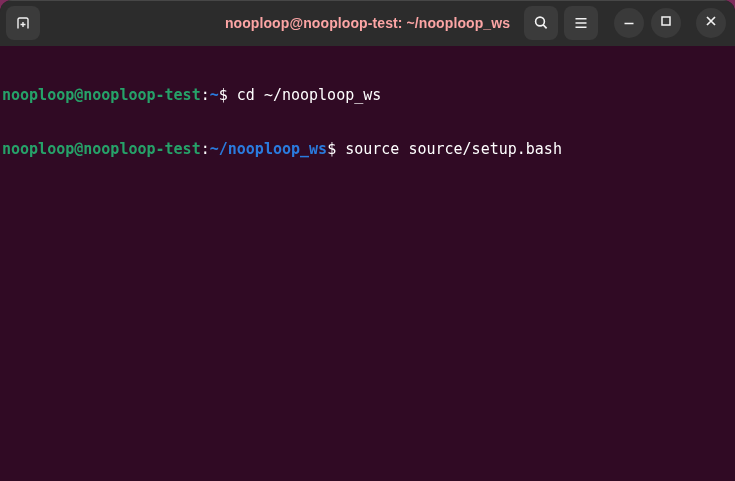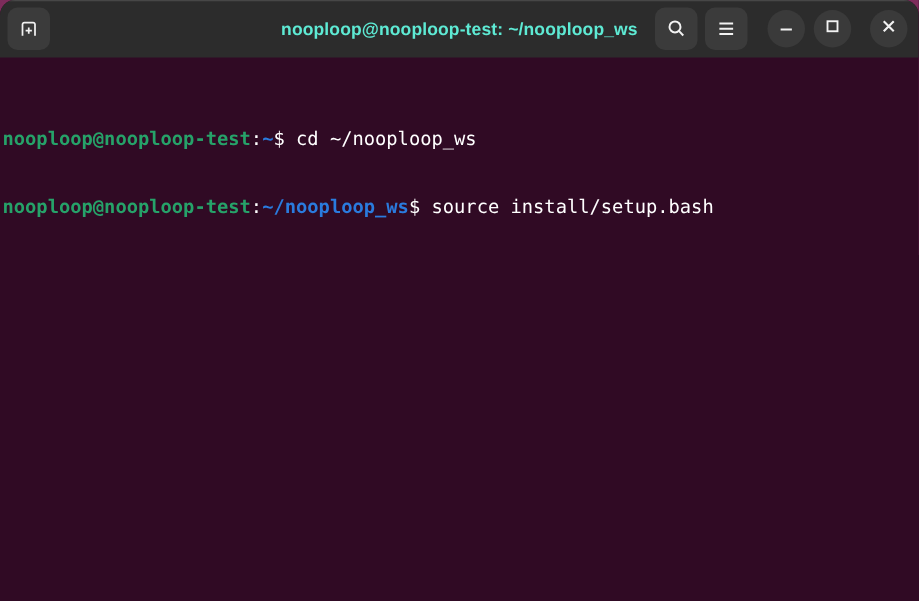"nooploop@nooploop-test: ~/nooploop_ws" .title { color: #5eead4 -> #fca5a5 }
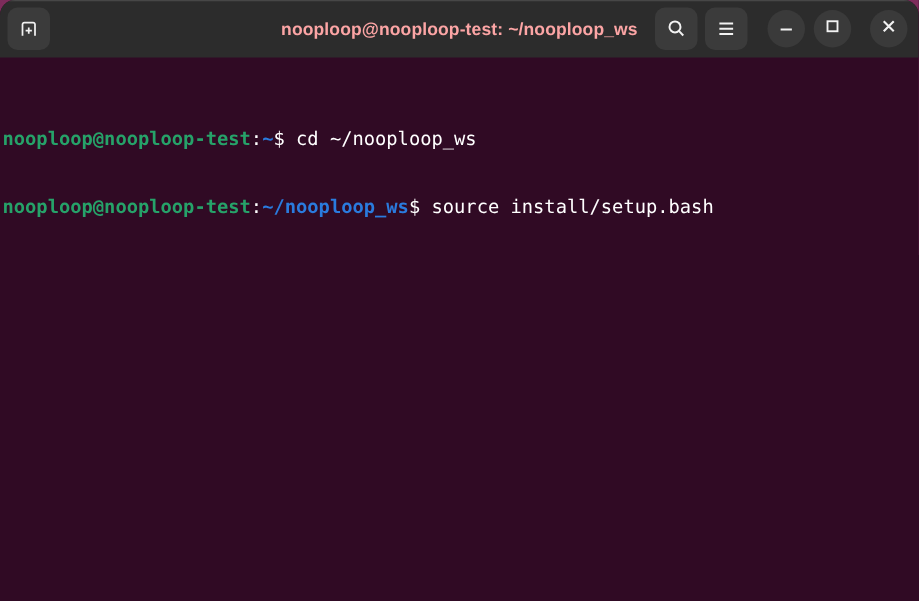"nooploop@nooploop-test:~$ cd" .term { padding: 20px 2px 0 2px -> 4px 2px 0 2px }
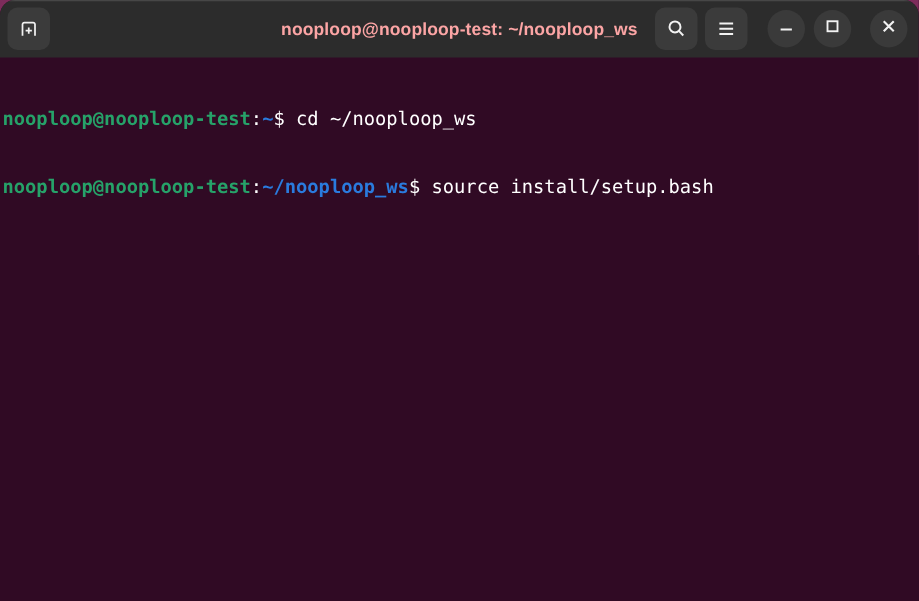"source install/setup.bash" span.w { text: install/setup.bash -> source/setup.bash }
